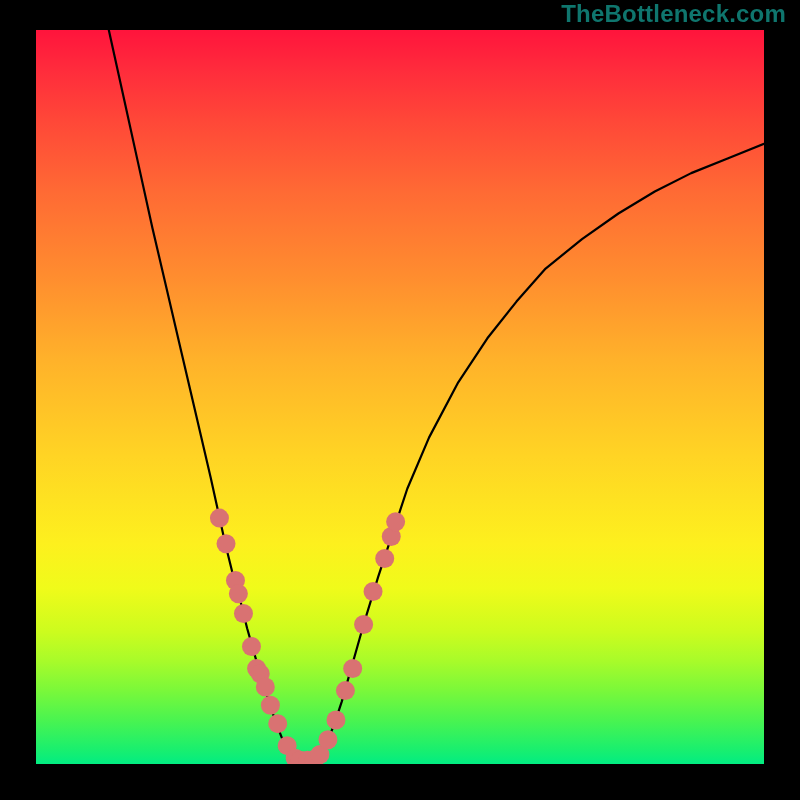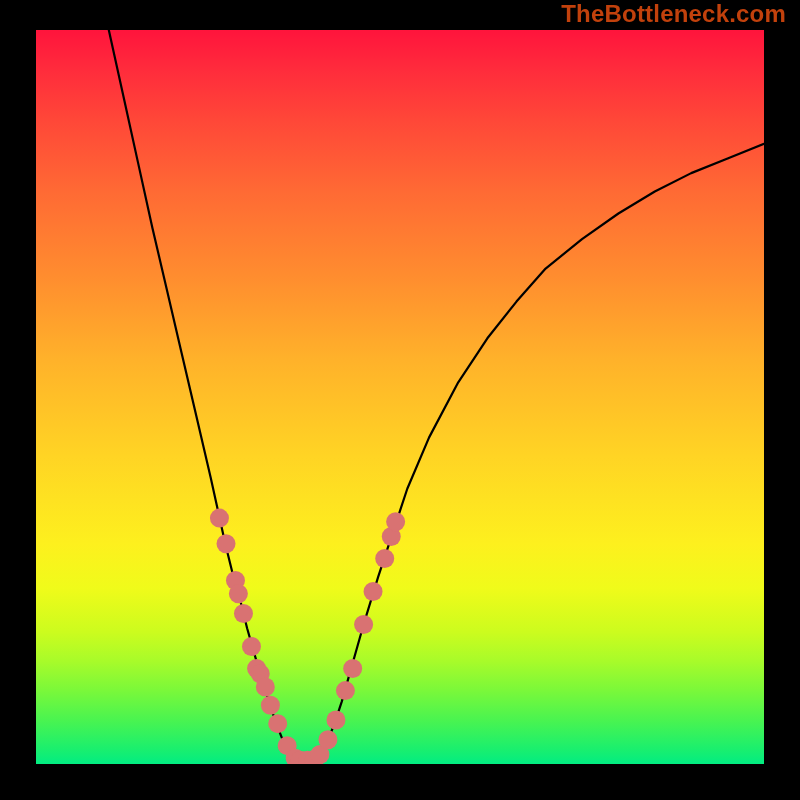"TheBottleneck.com" .watermark { color: #c2410c -> #0f766e }
